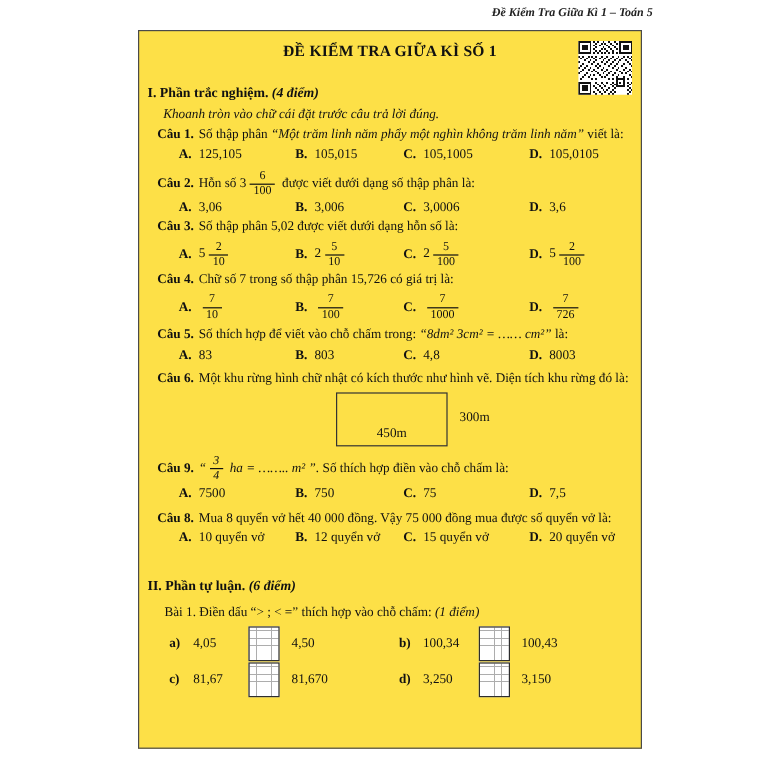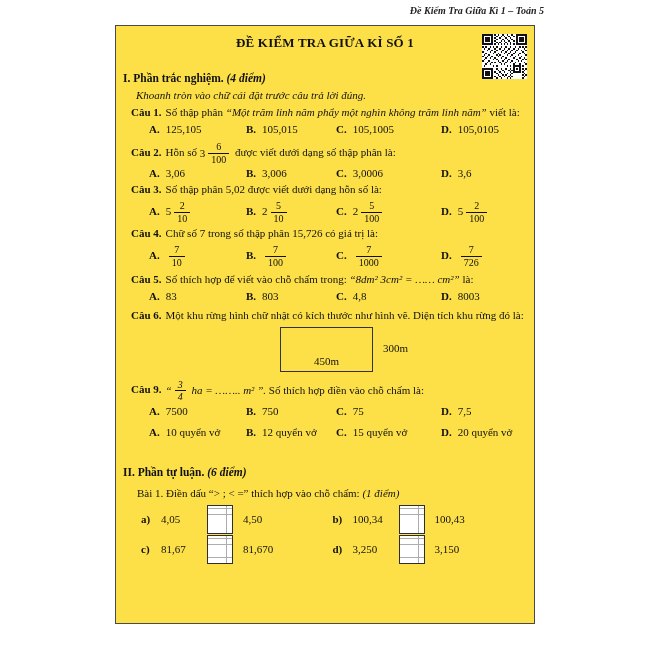"Câu 8. Mua 8 quyển" div.q-text { html: none -> <div> <span>Câu 8.</span><span>Mua 8 quyển vở hết 40 000 đồng. Vậy 75 000 đồng mua được số quyển vở là:</span> </div> }
